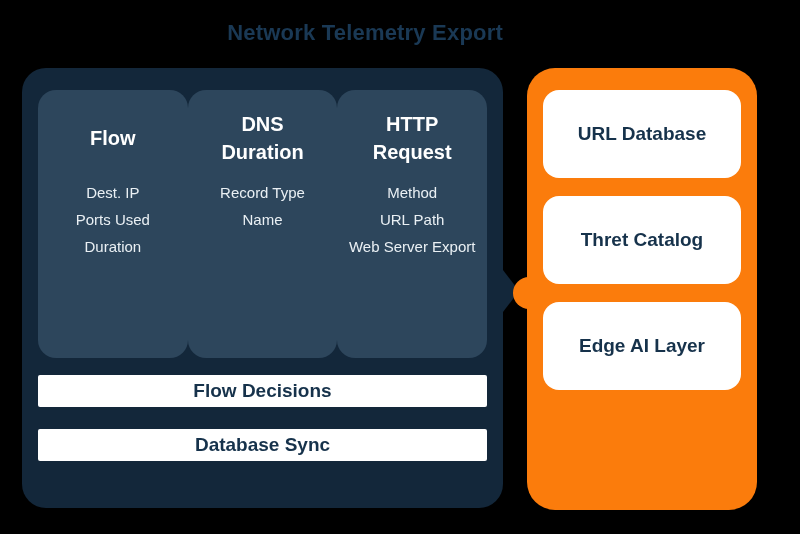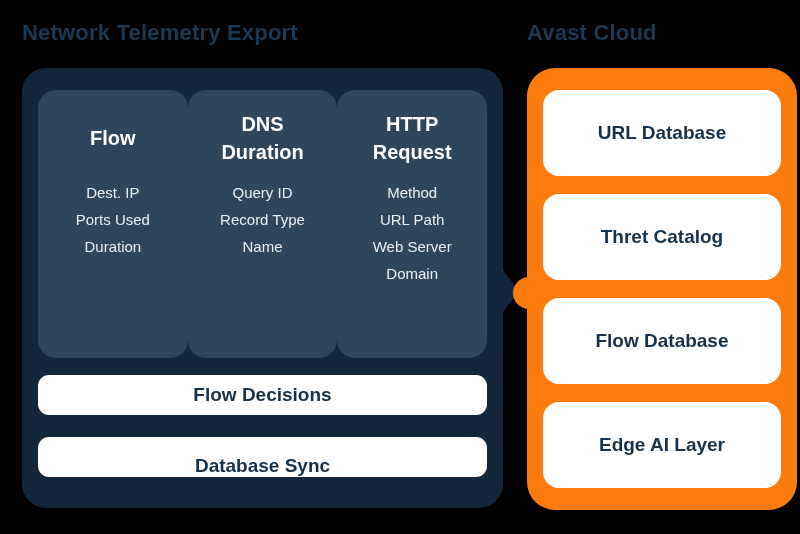"Network Telemetry Export" .section-title { text-align: left -> right }
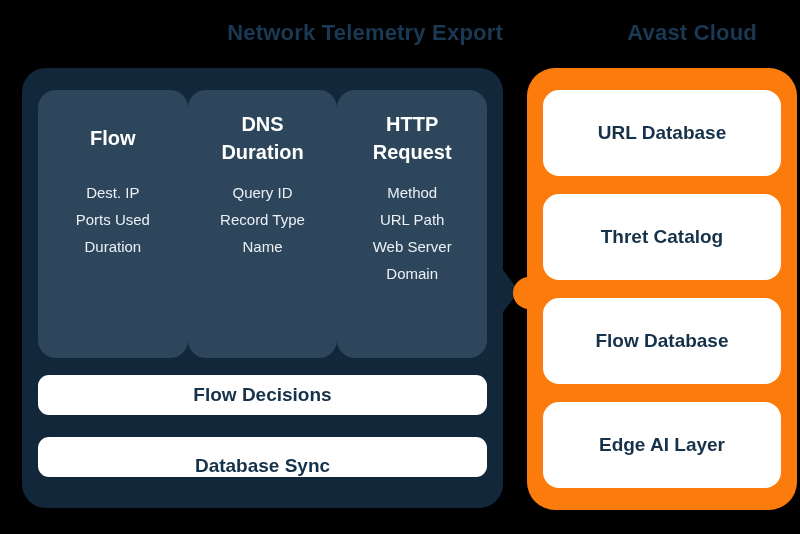"Avast Cloud" div.section-title { html: <div>Avast Cloud</div> -> none }
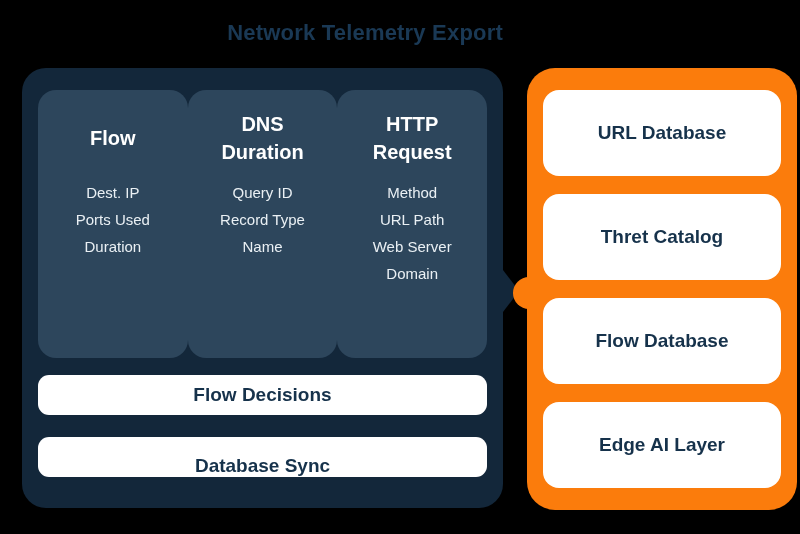"URL Database" .panel-orange { width: 270px -> 230px }
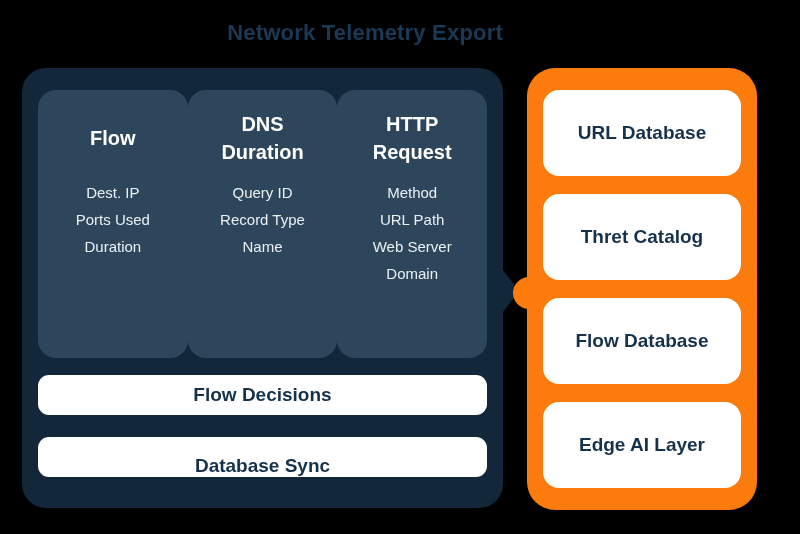"Query ID" div.item { html: <div>Query ID</div> -> none }
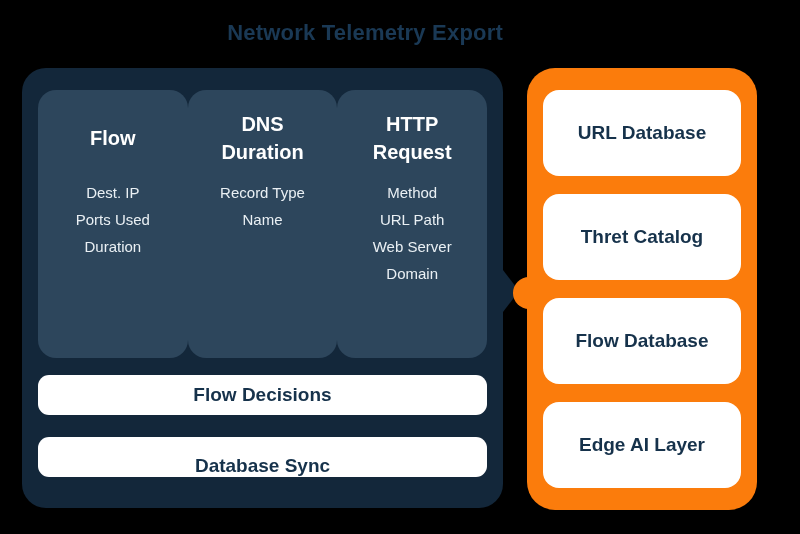"Web Server Domain" div.item { text: Domain -> Export }
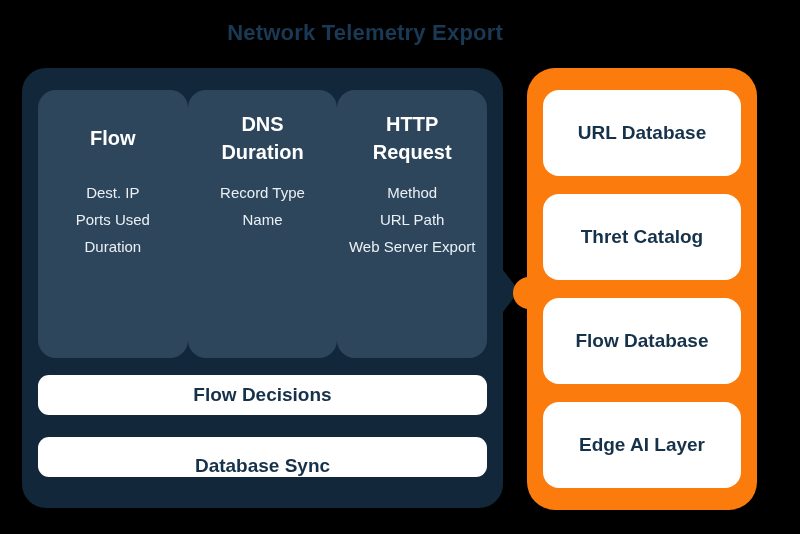"Flow Database" div.cloud-box { html: <div> <span>Flow Database</span> </div> -> none }
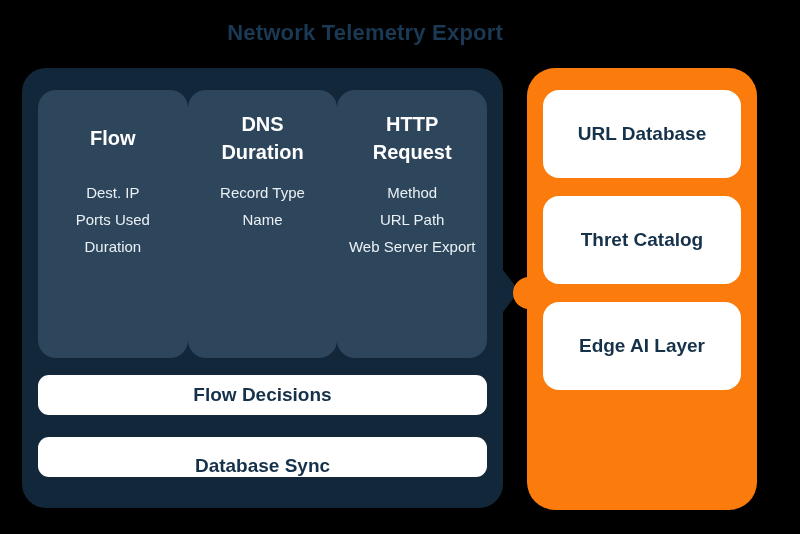"Flow Decisions" .bar { border-radius: 11px -> 2px; height: 40px -> 32px }
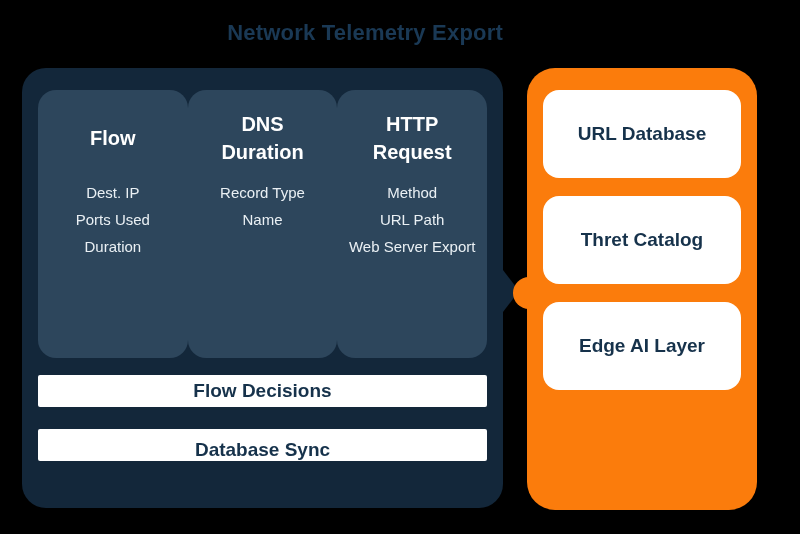"Database Sync" .bar + .bar { align-items: flex-end -> none }
